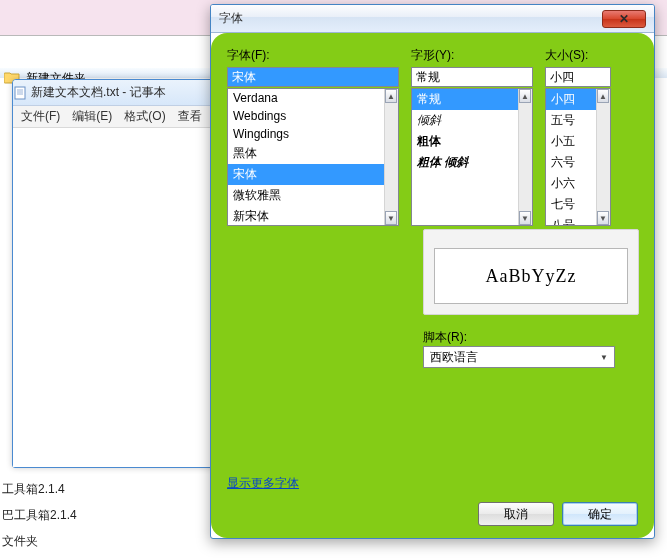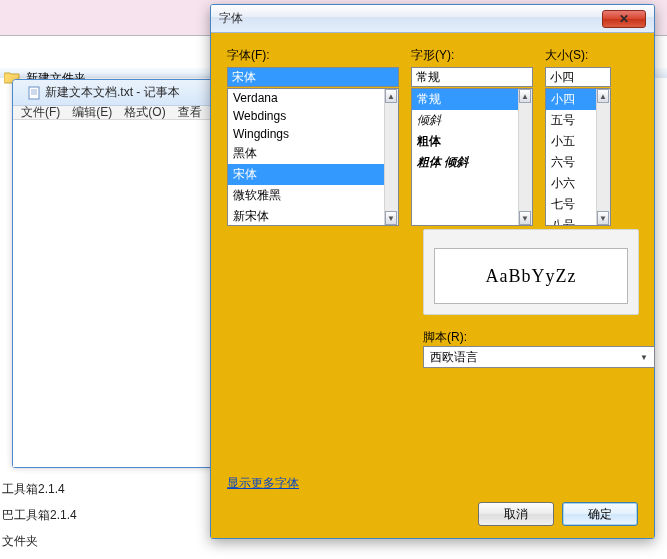"字体(F):" .dlg-body { background: #eab308 -> #84cc16; border-radius: none -> 16px }
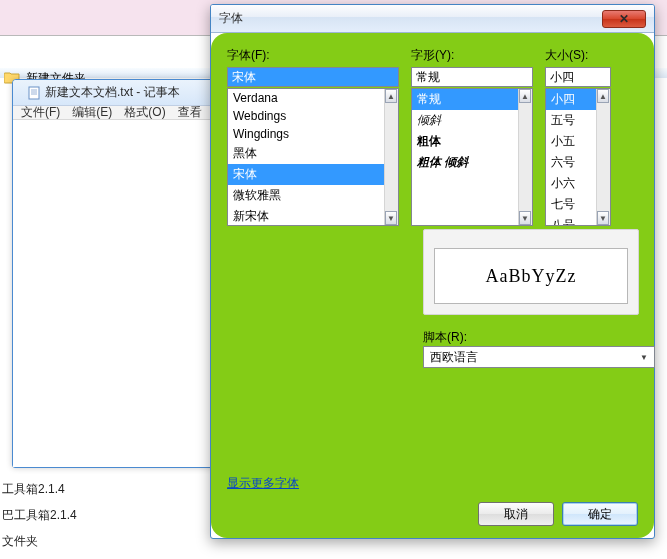"新建文本文档.txt - 记事本" .np-title { padding: 0 14px -> 0 0 }
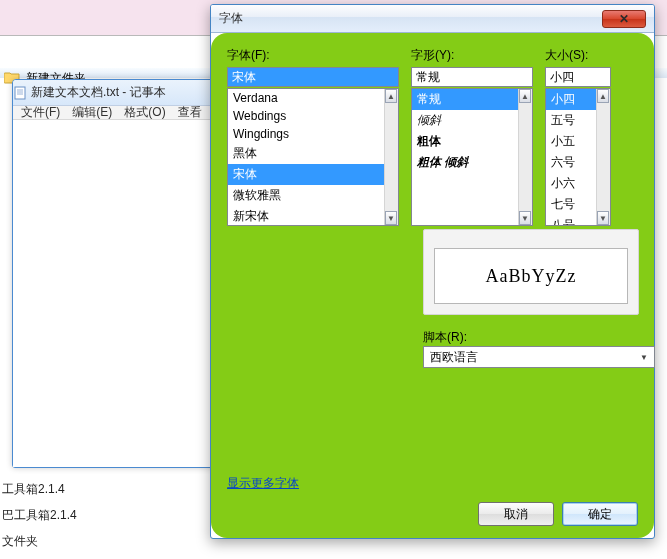"文件(F)" .np-menu { height: 14px -> 22px }
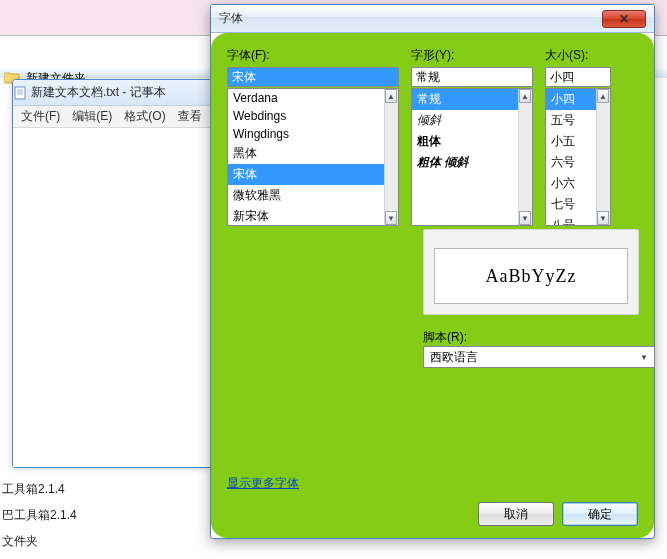"西欧语言" .script-sel { width: 232px -> 192px }
